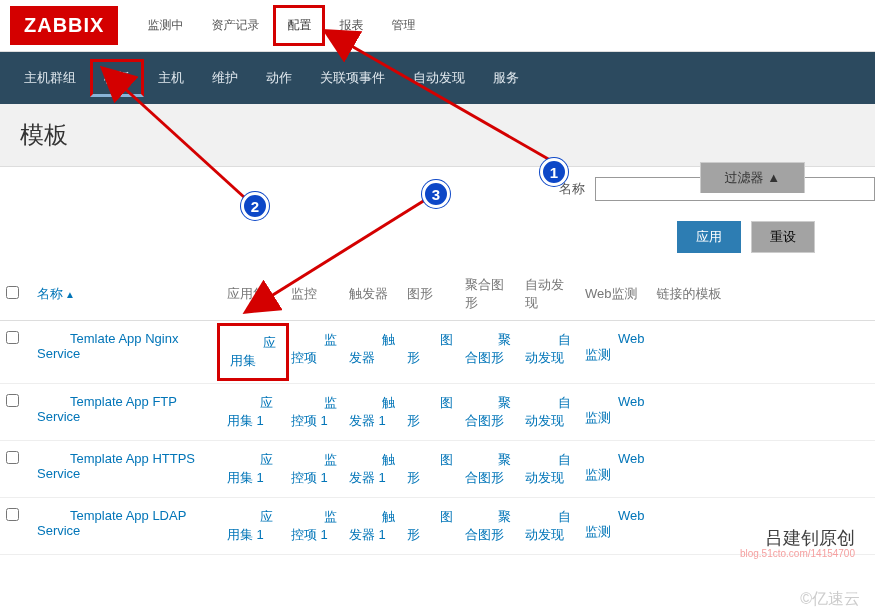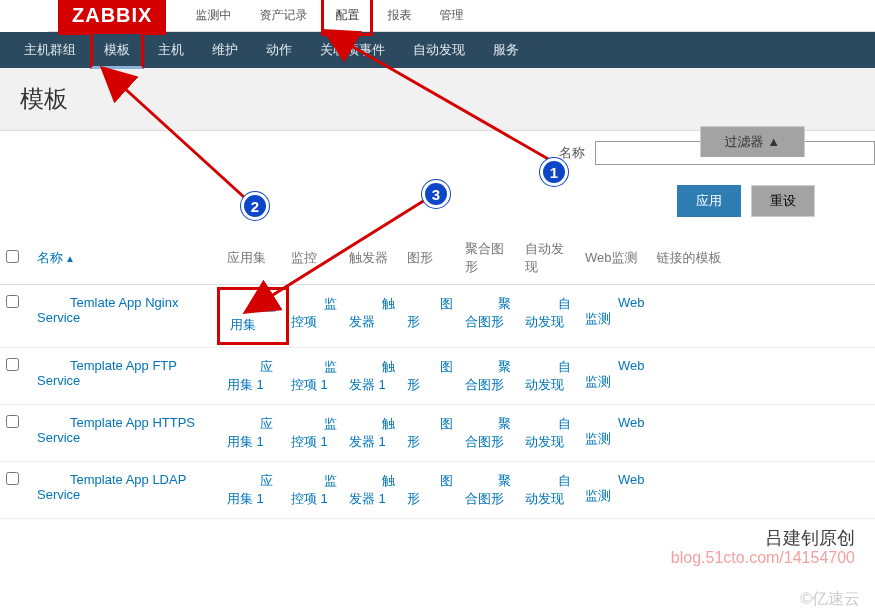"ZABBIX" .header { height: 32px -> 52px; margin-left: 48px -> none }
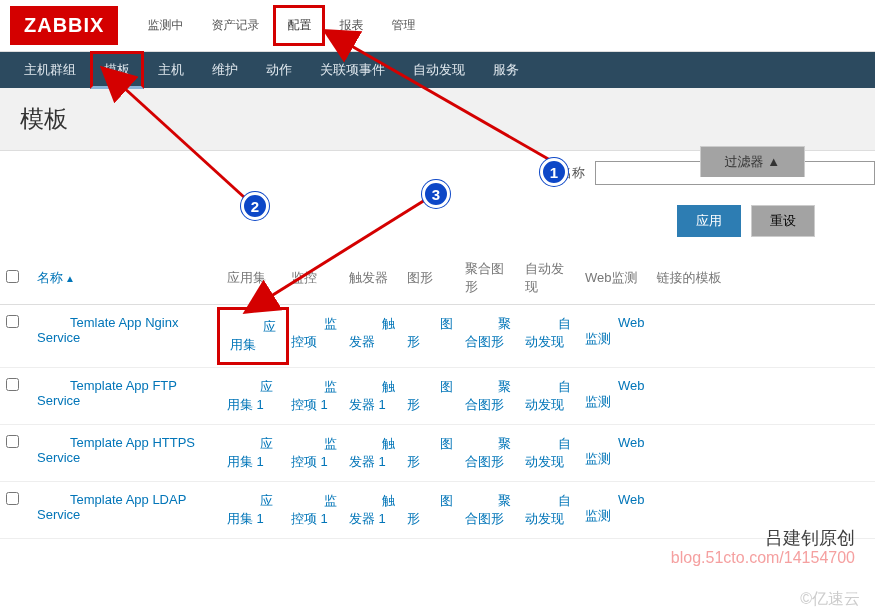"主机群组" .sub-nav { height: 36px -> 52px }
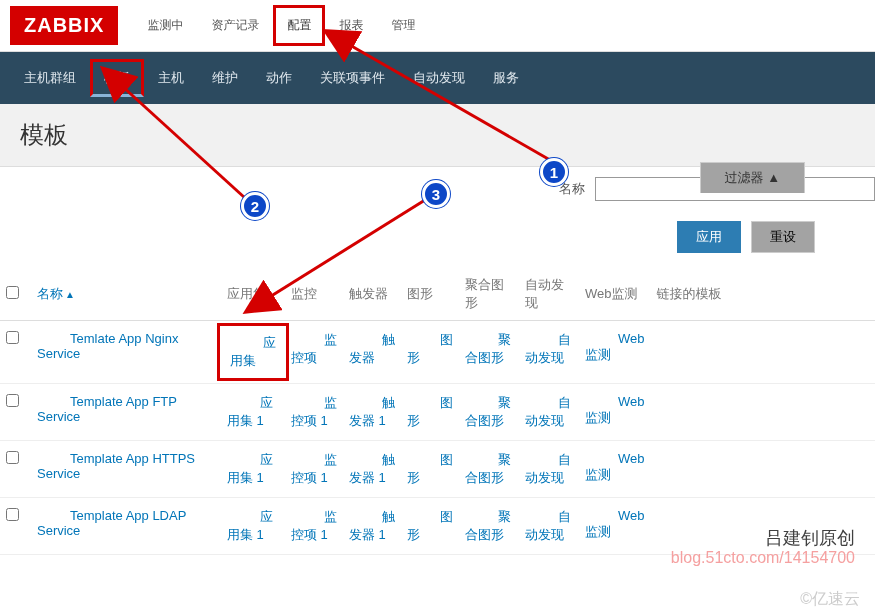"blog.51cto.com/14154700" .watermark2 { bottom: 48px -> 56px; font-size: 16px -> 10px }
